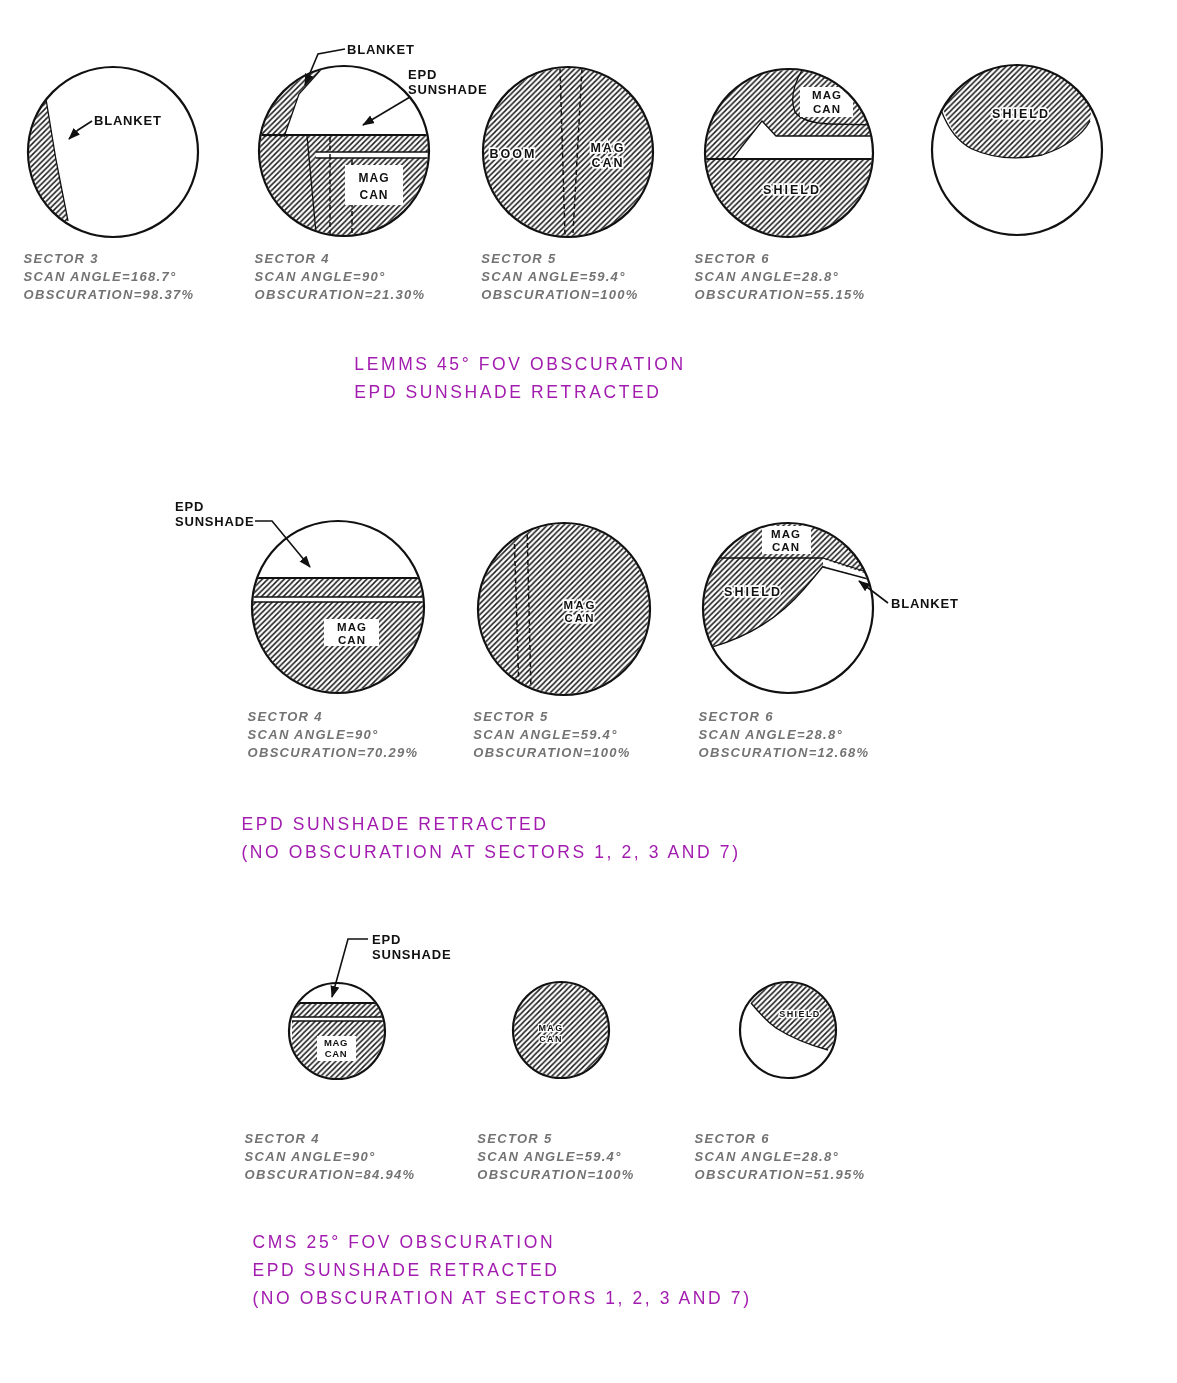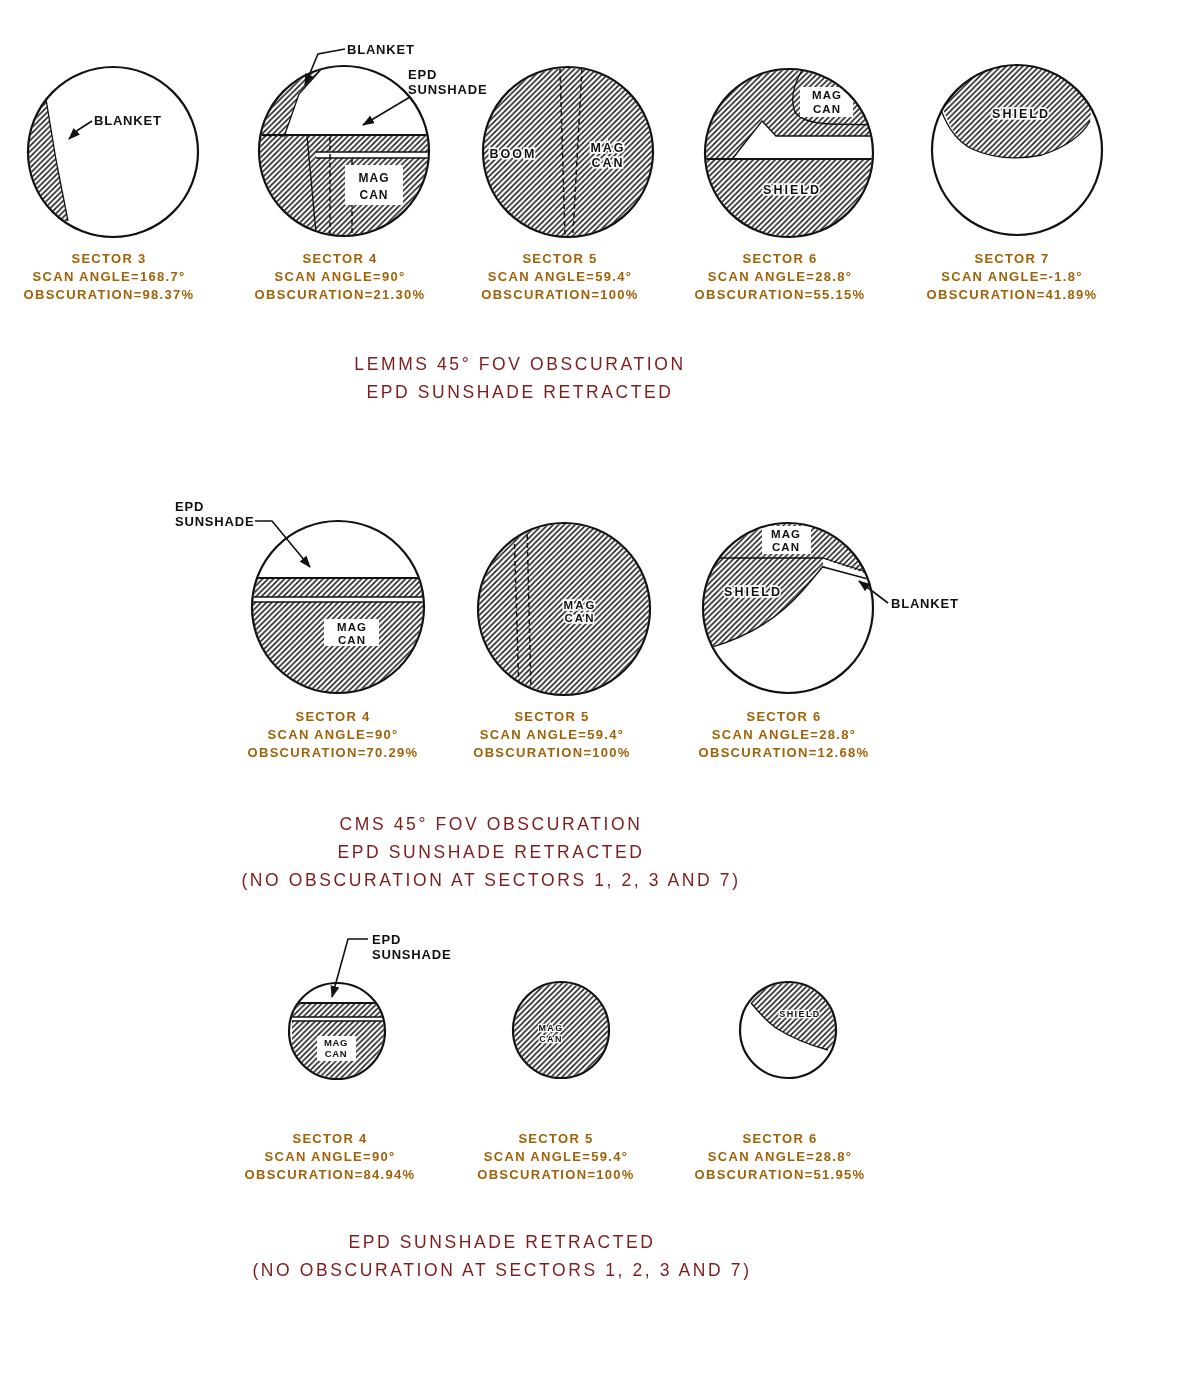"SECTOR 3" .caption { color: #a16207 -> #737373; font-style: none -> italic; text-align: center -> left }
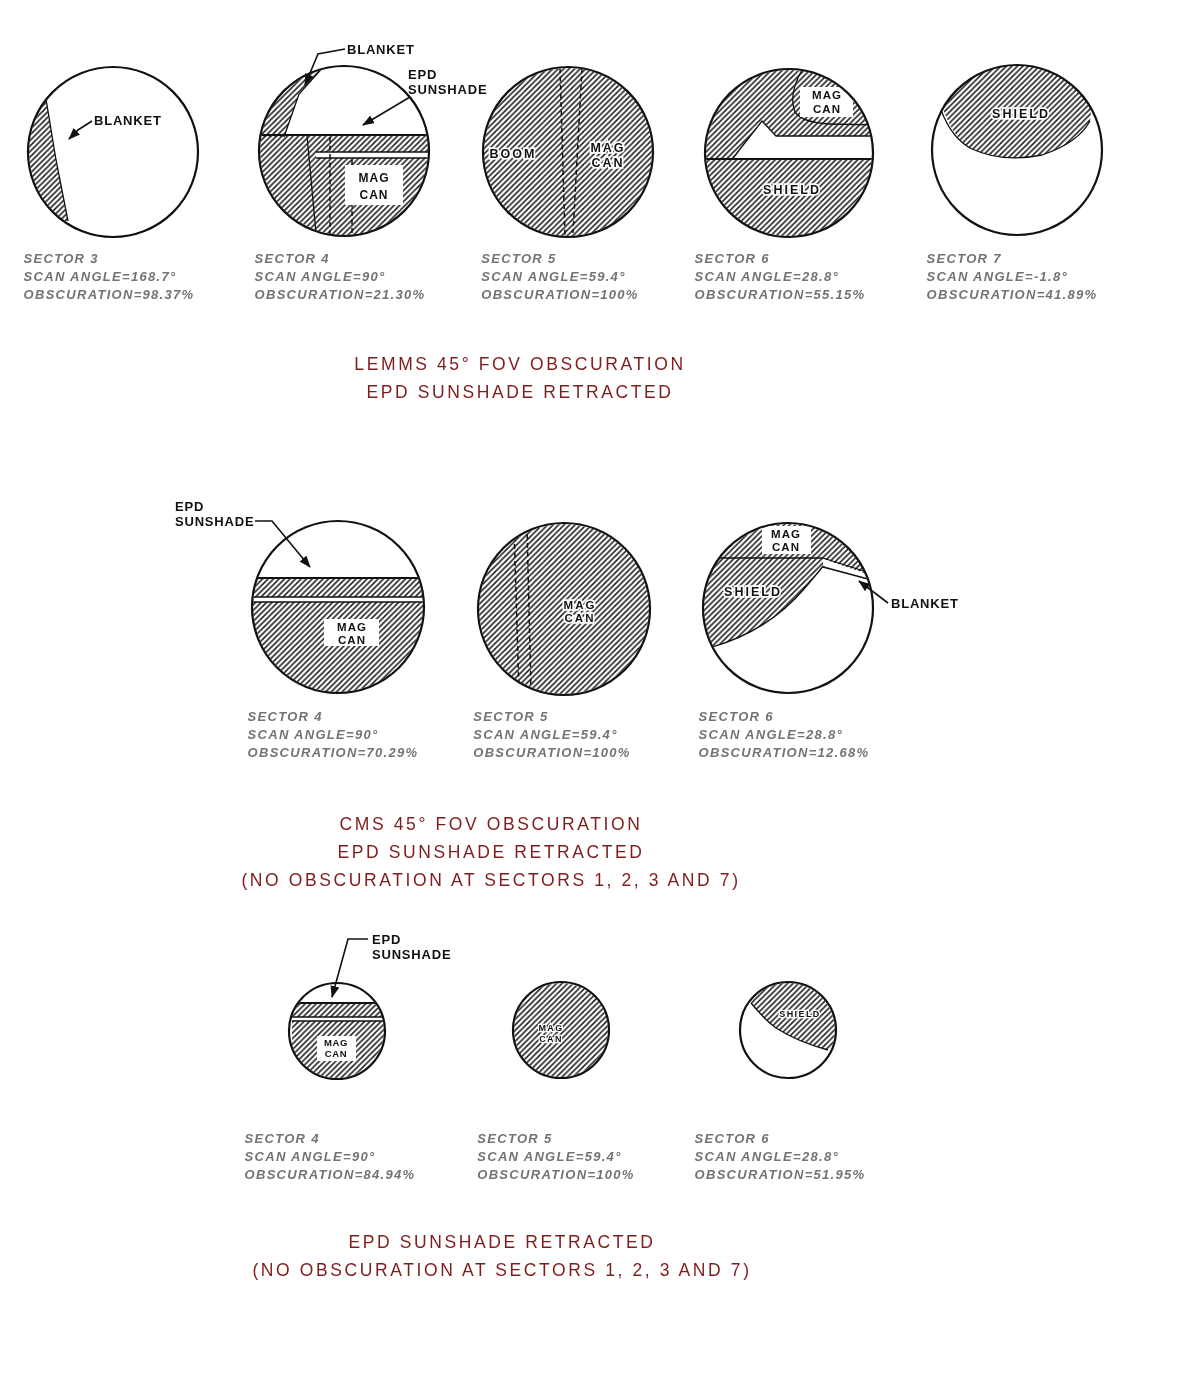"SECTOR 7" div.caption { html: <div> <div>SECTOR 7</div> <div>SCAN ANGLE=-1.8°</div> <div>OBSCURATION=41.89%</div> </div> -> none }
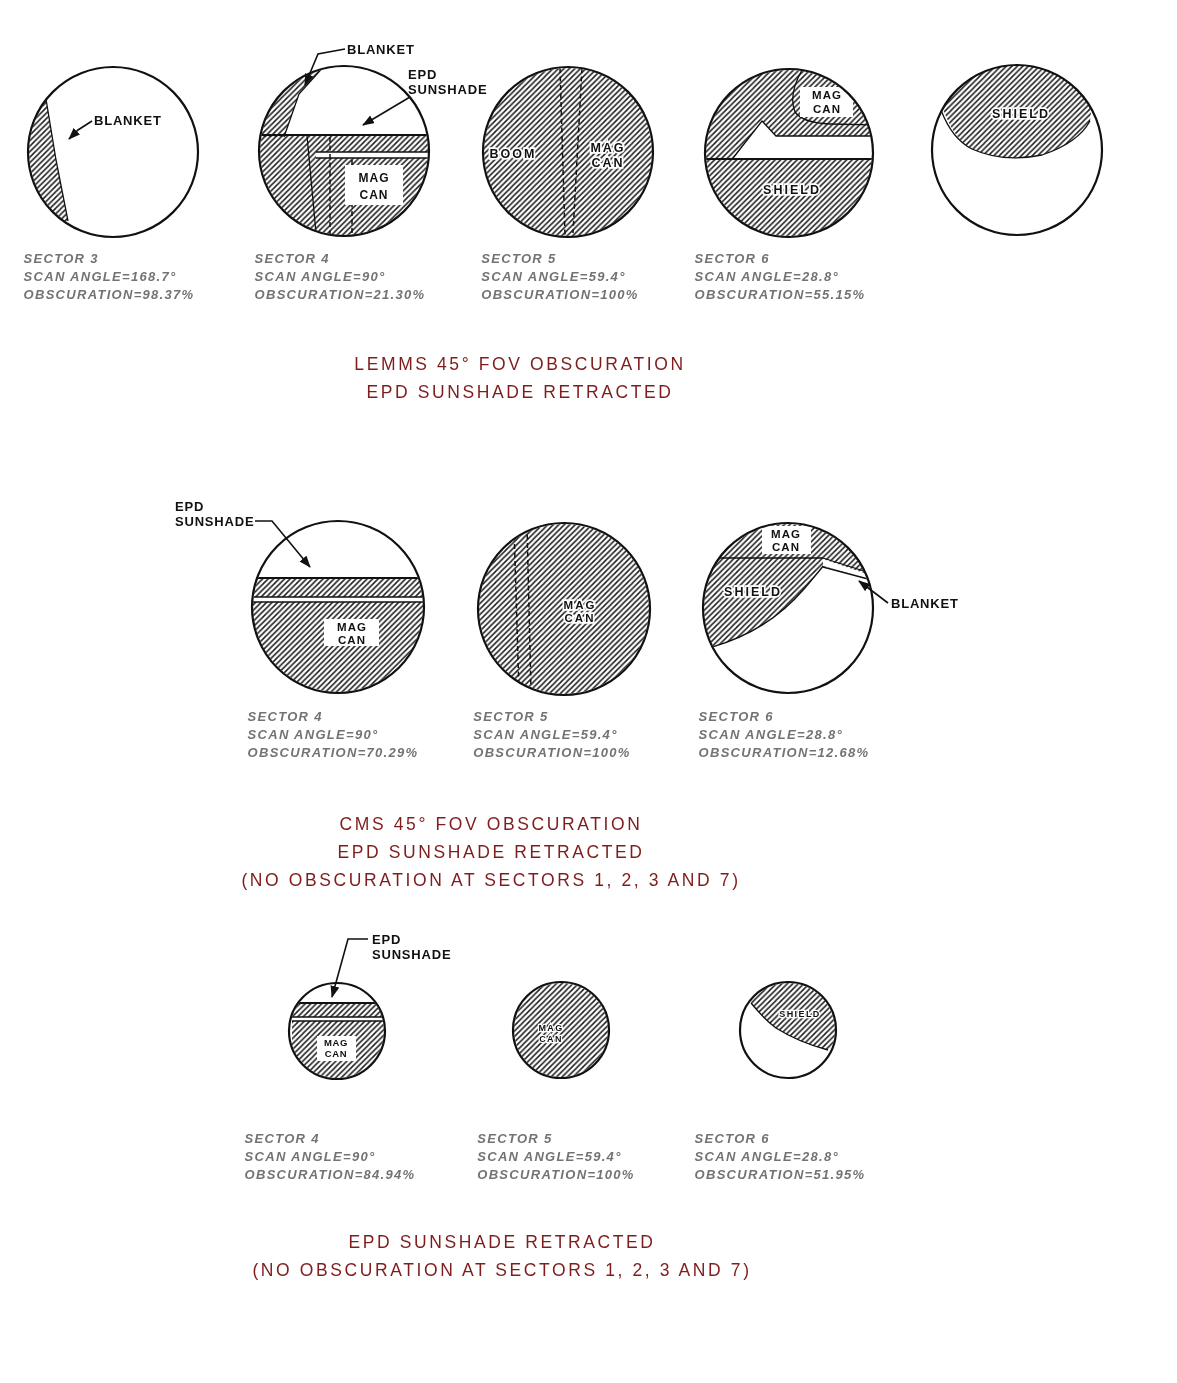"LEMMS 45° FOV OBSCURATION" .title { color: #7f1d1d -> #a21caf; text-align: center -> none }
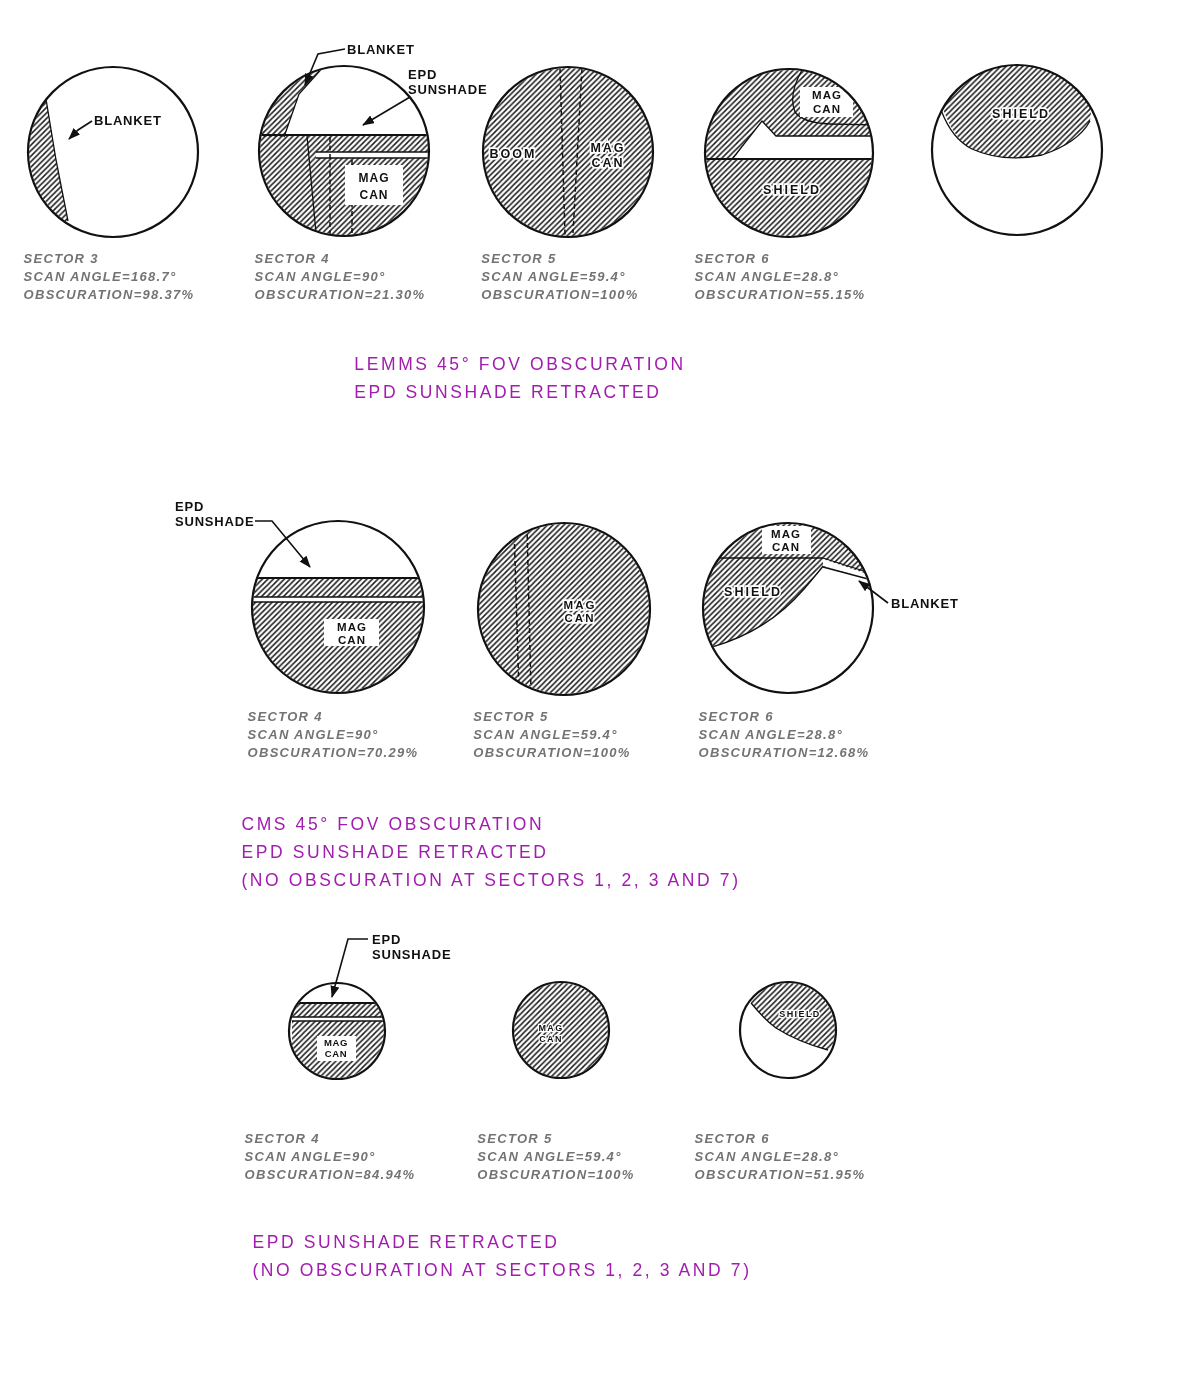"CMS 45° FOV OBSCURATION" div { html: <div>CMS 45° FOV OBSCURATION</div> -> none }
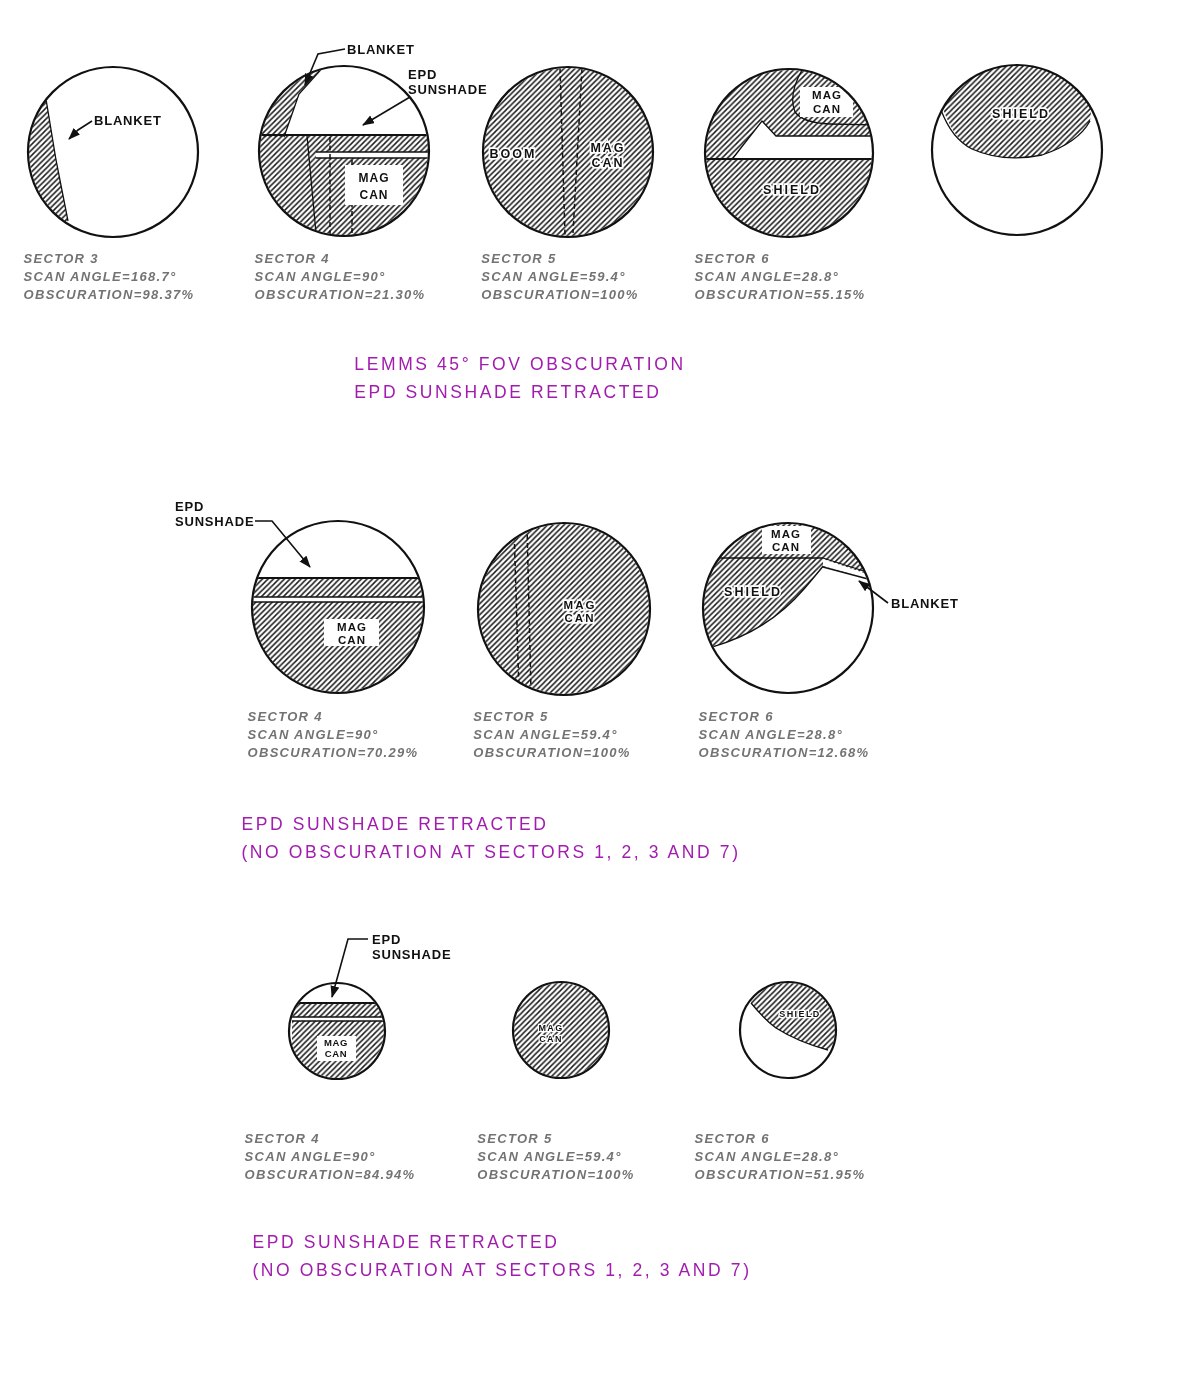"CMS 25° FOV OBSCURATION" div { html: none -> <div>CMS 25° FOV OBSCURATION</div> }
